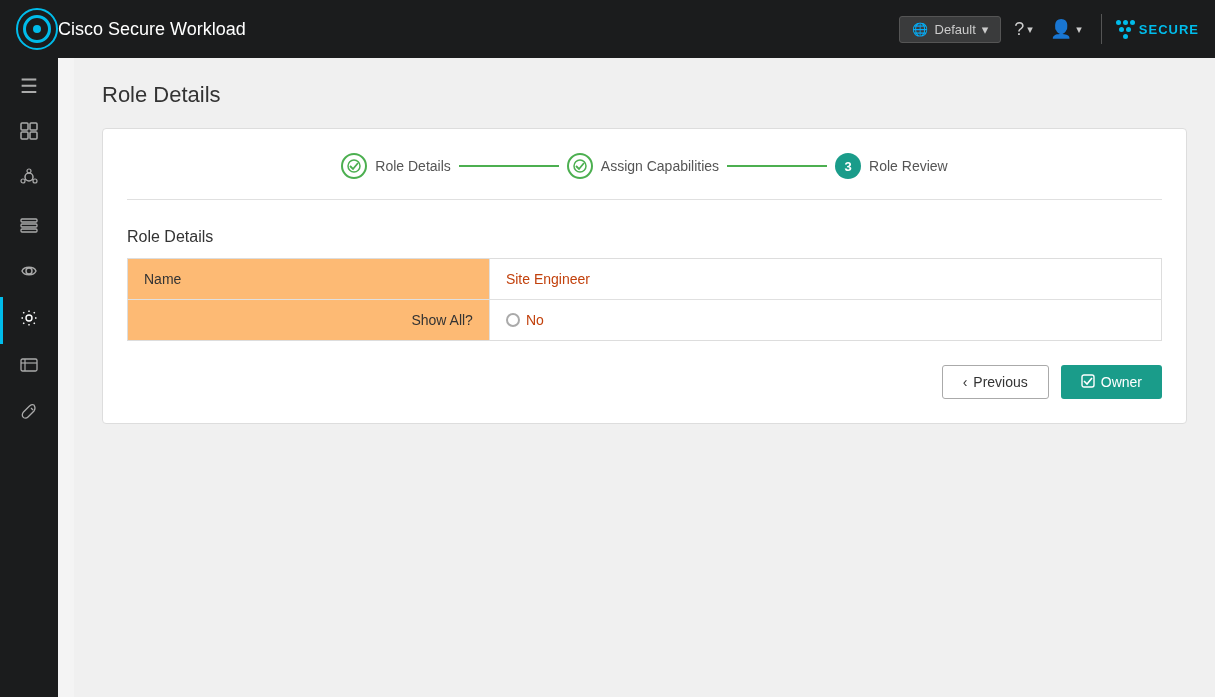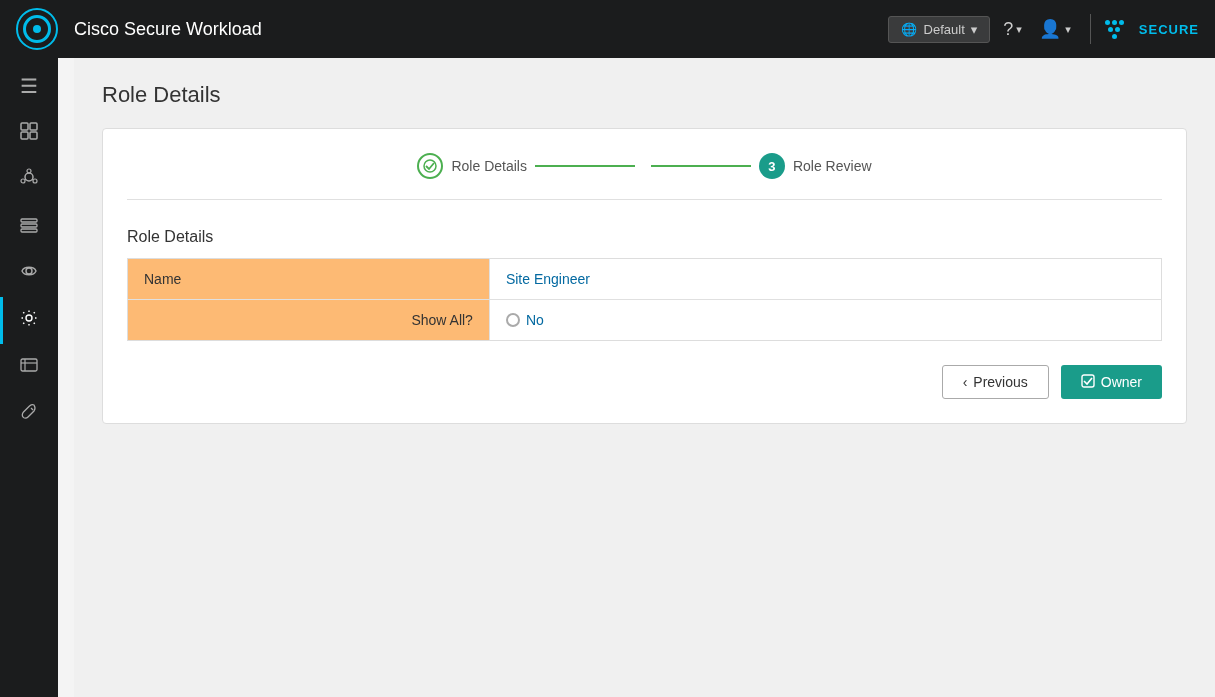"Cisco Secure Workload" .topnav-left { gap: 16px -> 0 }
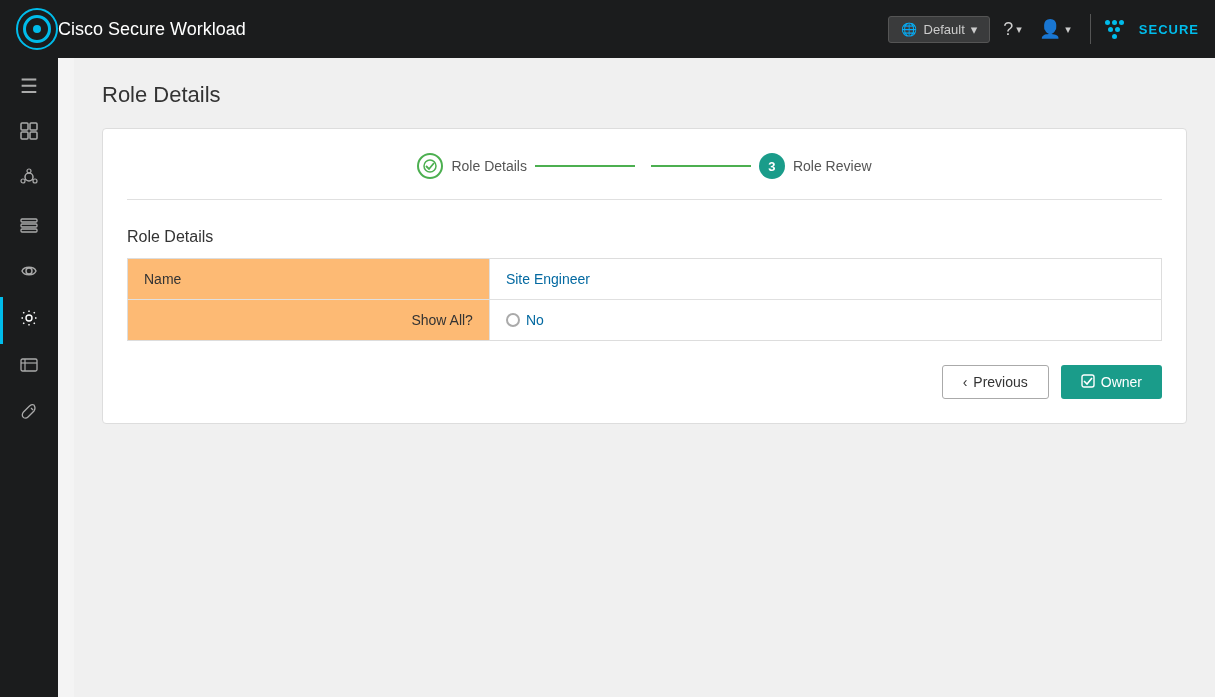"SECURE" .cisco-logo { gap: 15px -> 4px }
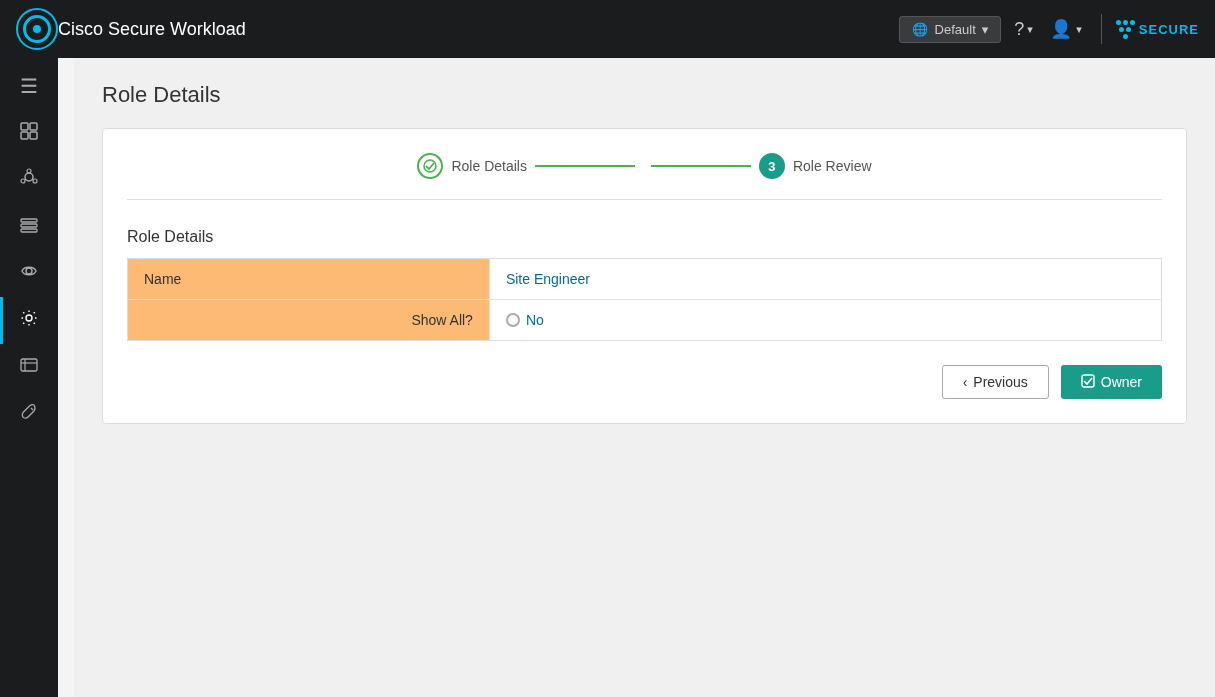"Assign Capabilities" div.step { html: none -> <div> <div> <svg> <circle></circle> <polyline></polyline> </svg> </div> <span>Assign Capabilities</span> </div> }
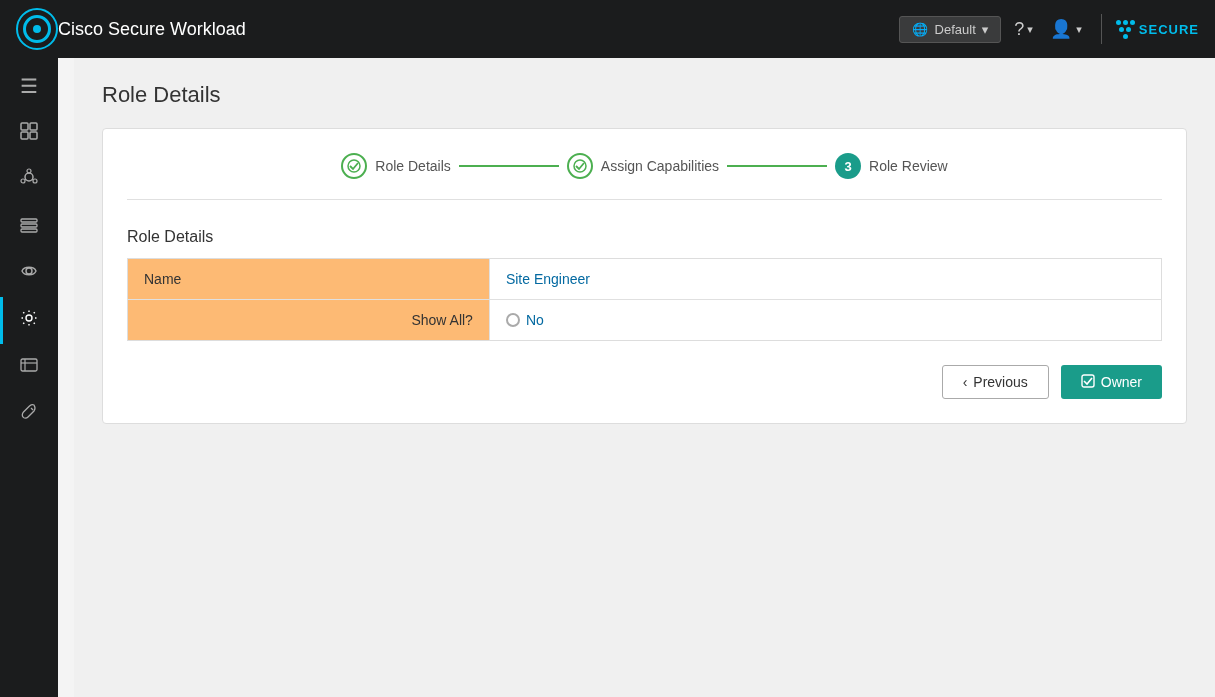"Site Engineer" .detail-table td:last-child { color: #0369a1 -> #c2410c }
